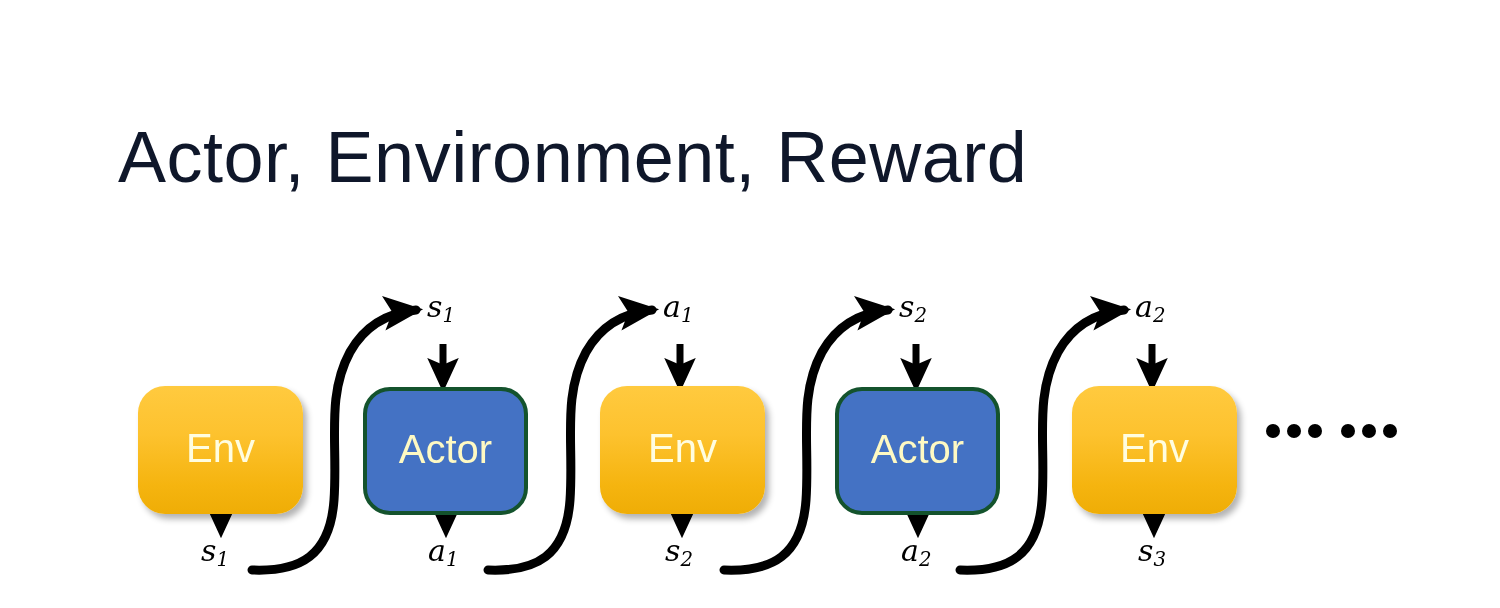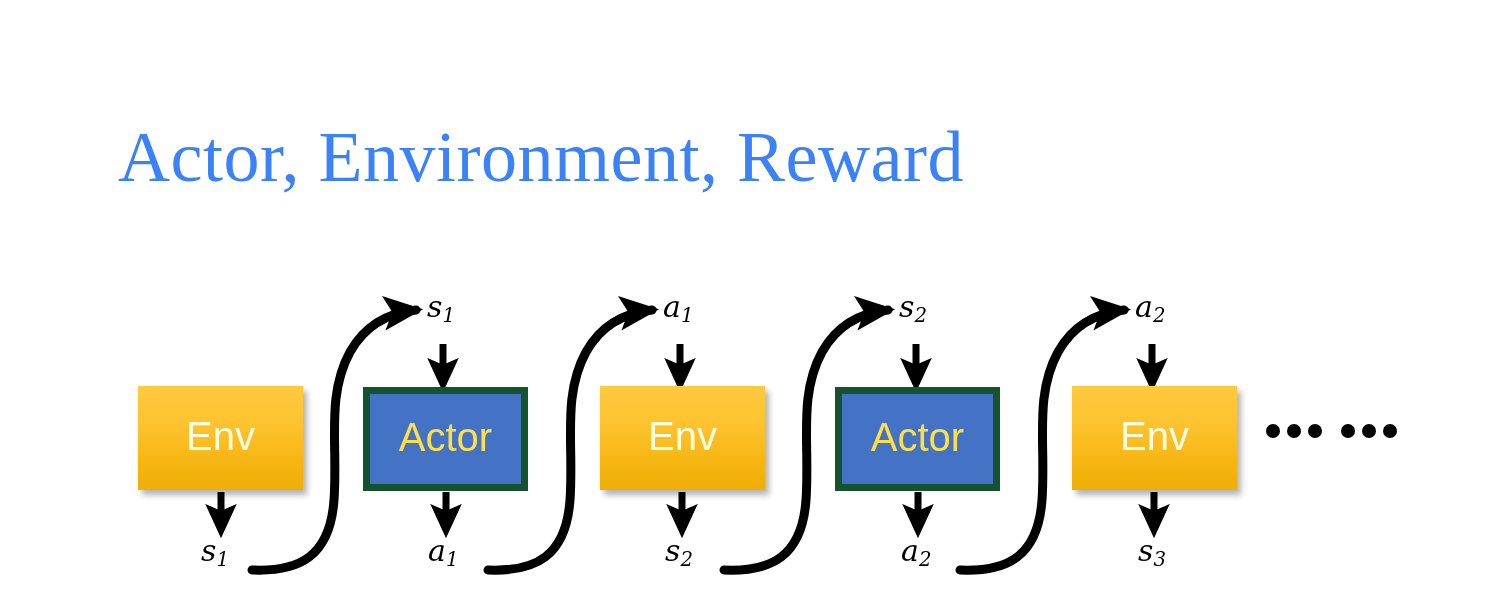"Actor, Environment, Reward" #slide-title { color: #3b82f6 -> #0f172a; font-family: Liberation Serif, serif -> Liberation Sans, sans-serif }
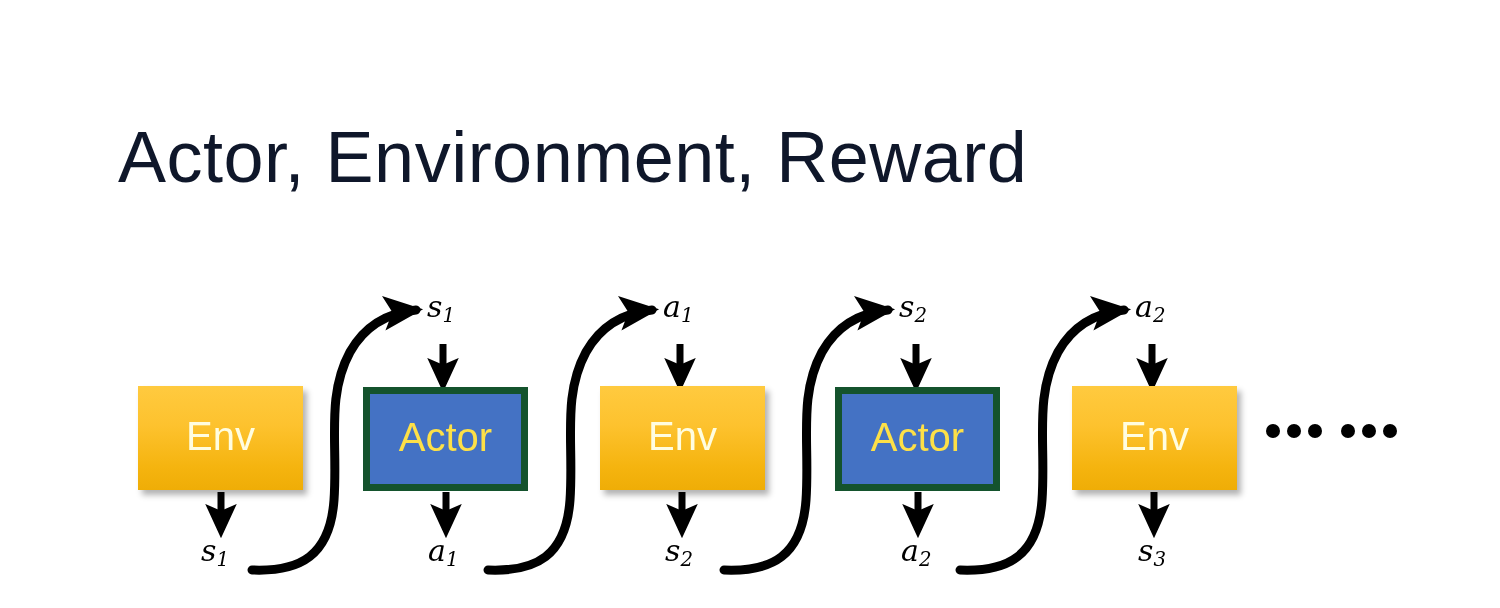"Env" .node-box { border-radius: none -> 27px; height: 104px -> 128px }
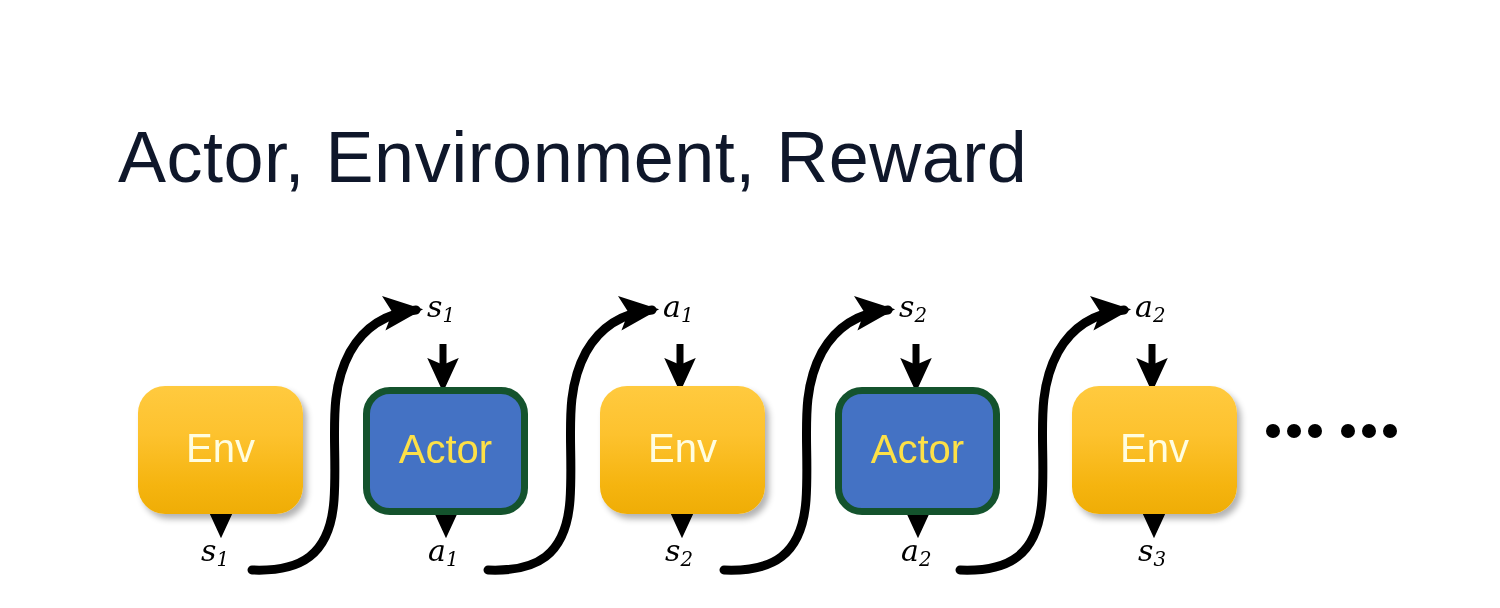"Actor" .node-box.actor { border: 7px solid #14532d -> 4px solid #14532d; color: #fde047 -> #fef9c3 }
